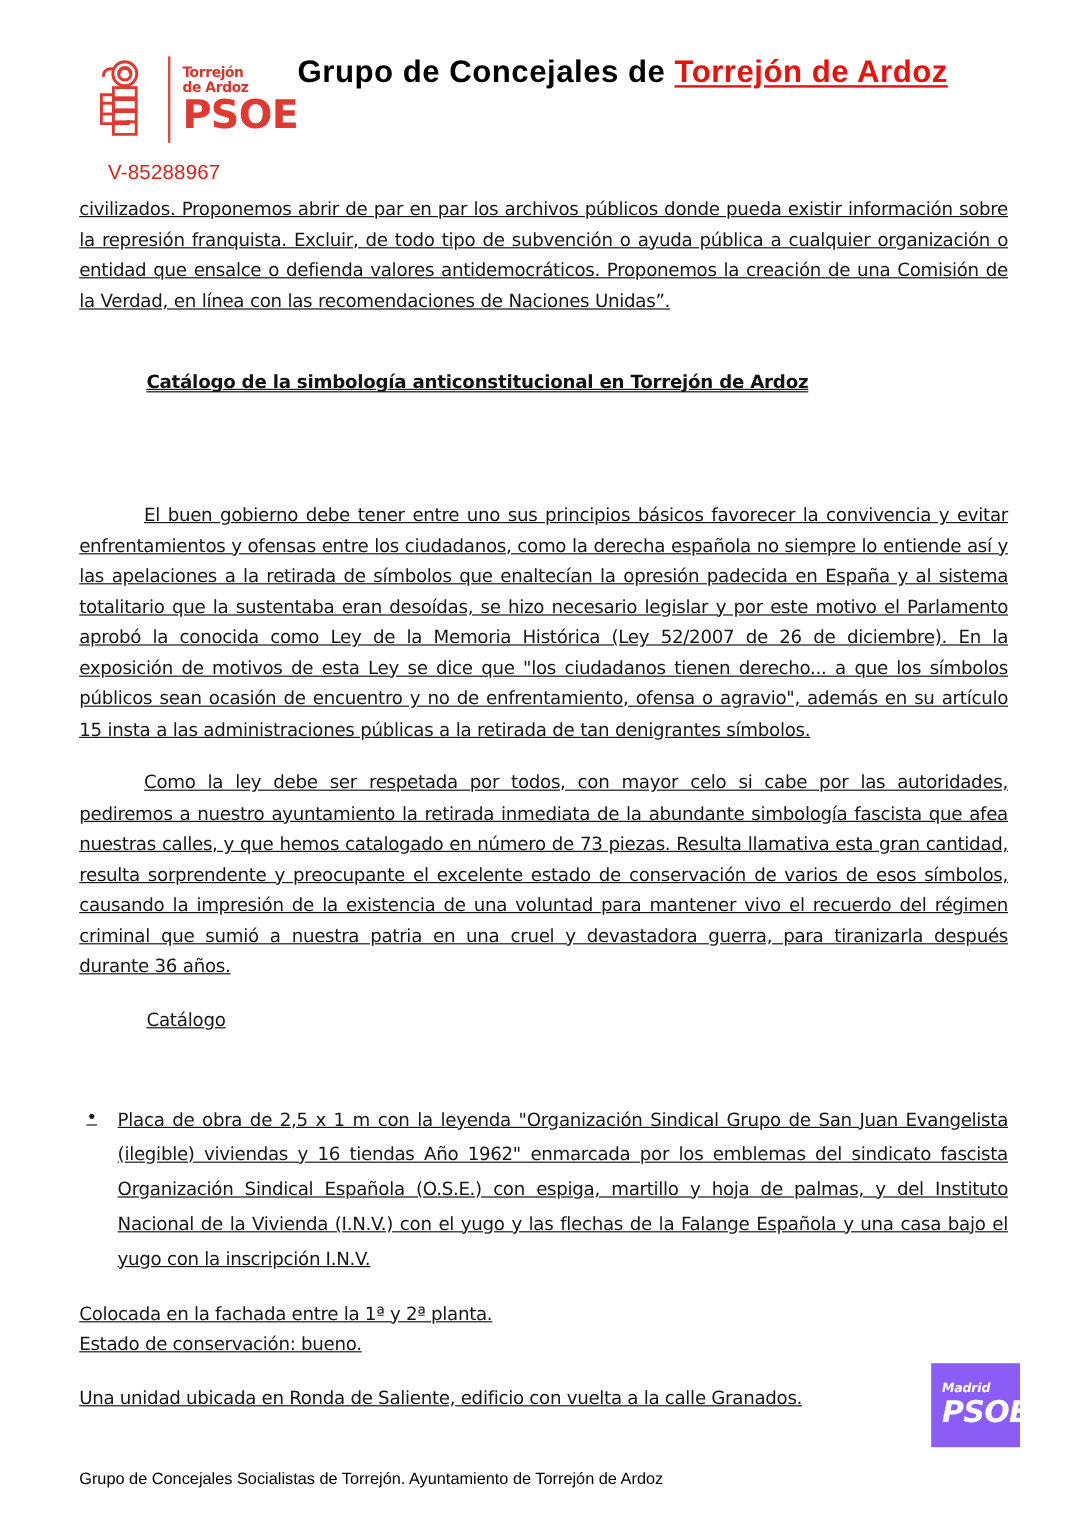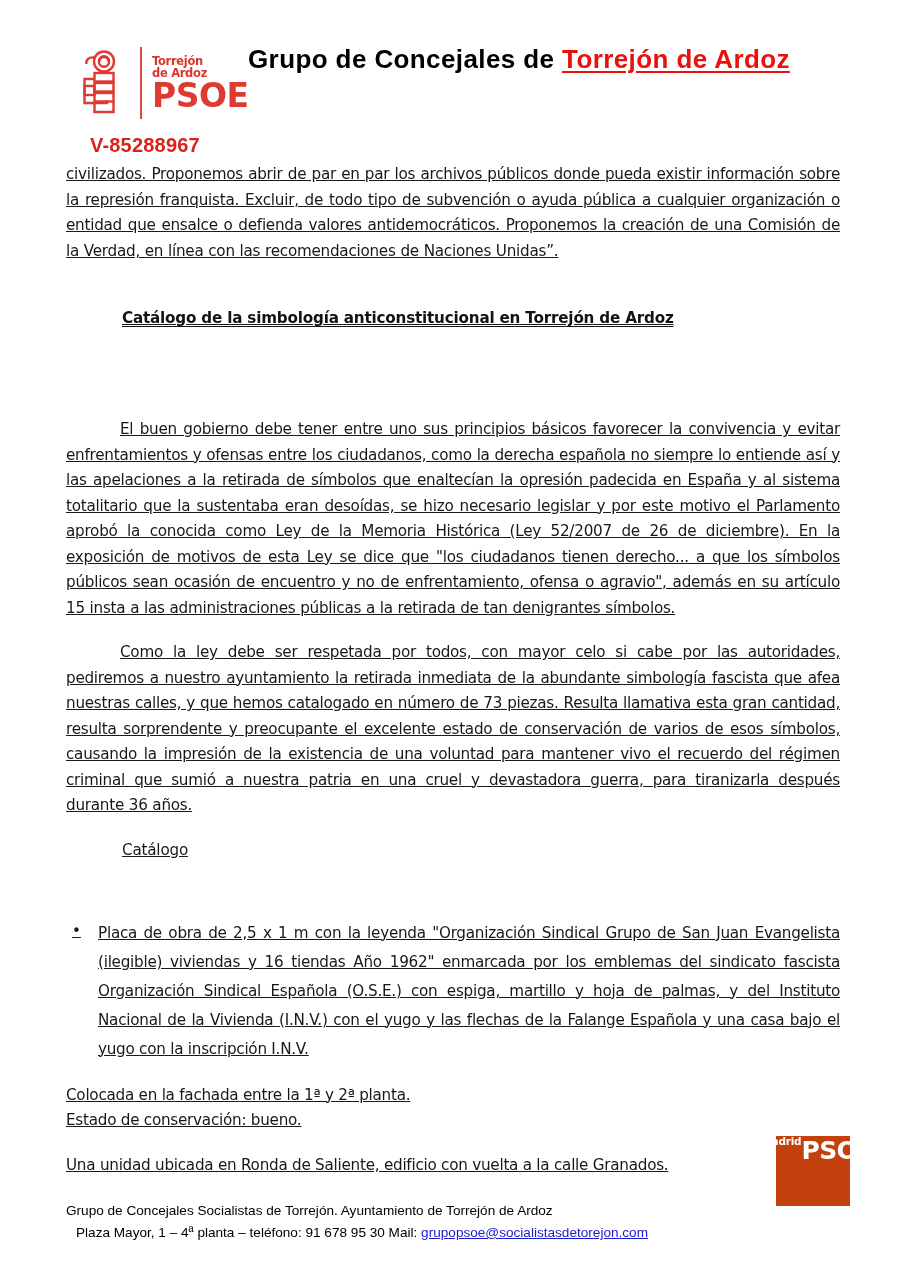"V-85288967" .vat-number { font-size: 20px -> 17px; font-weight: bold -> normal }
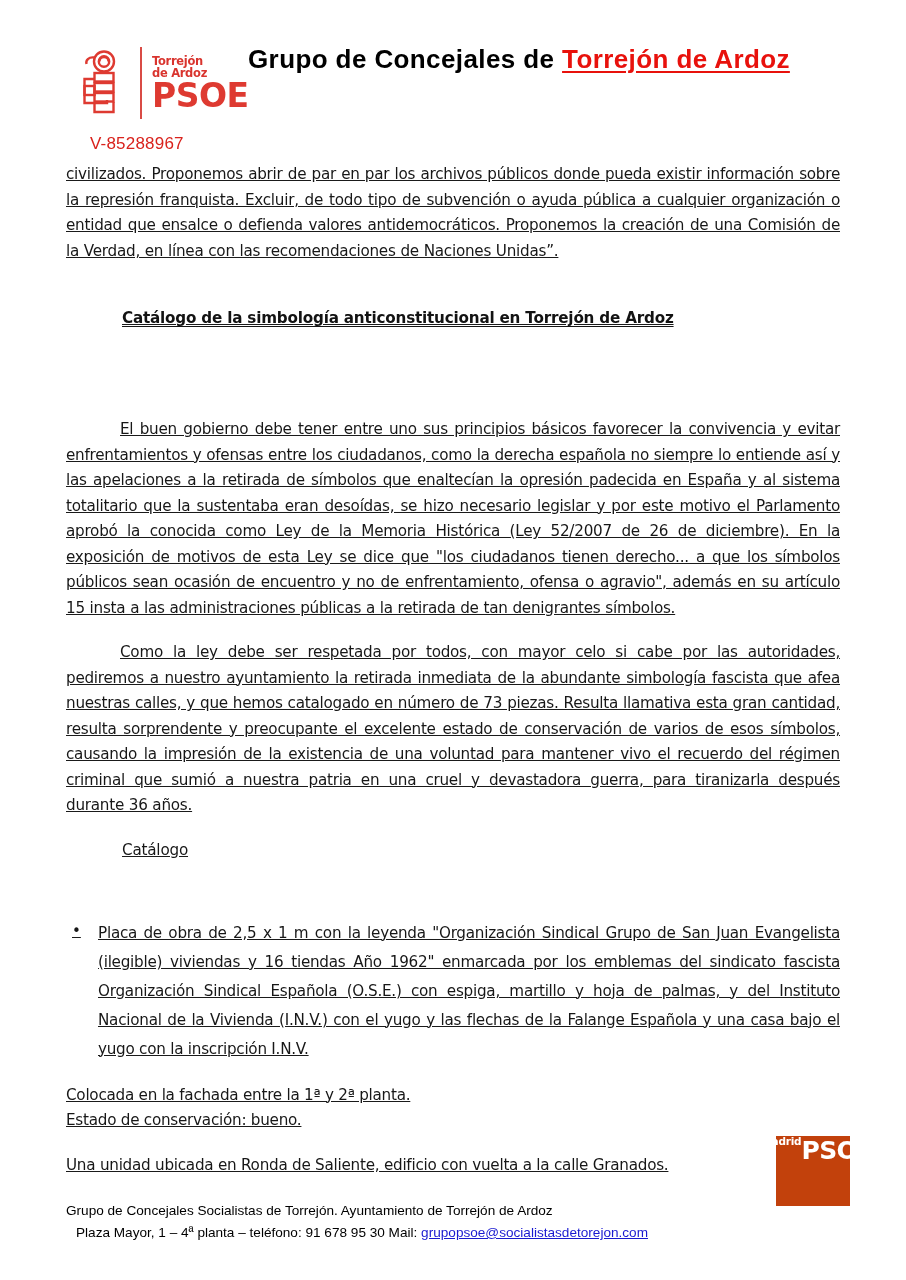"Madrid" .footer-logo { background: #c2410c -> #8b5cf6; flex-direction: row -> column; font-style: none -> italic }
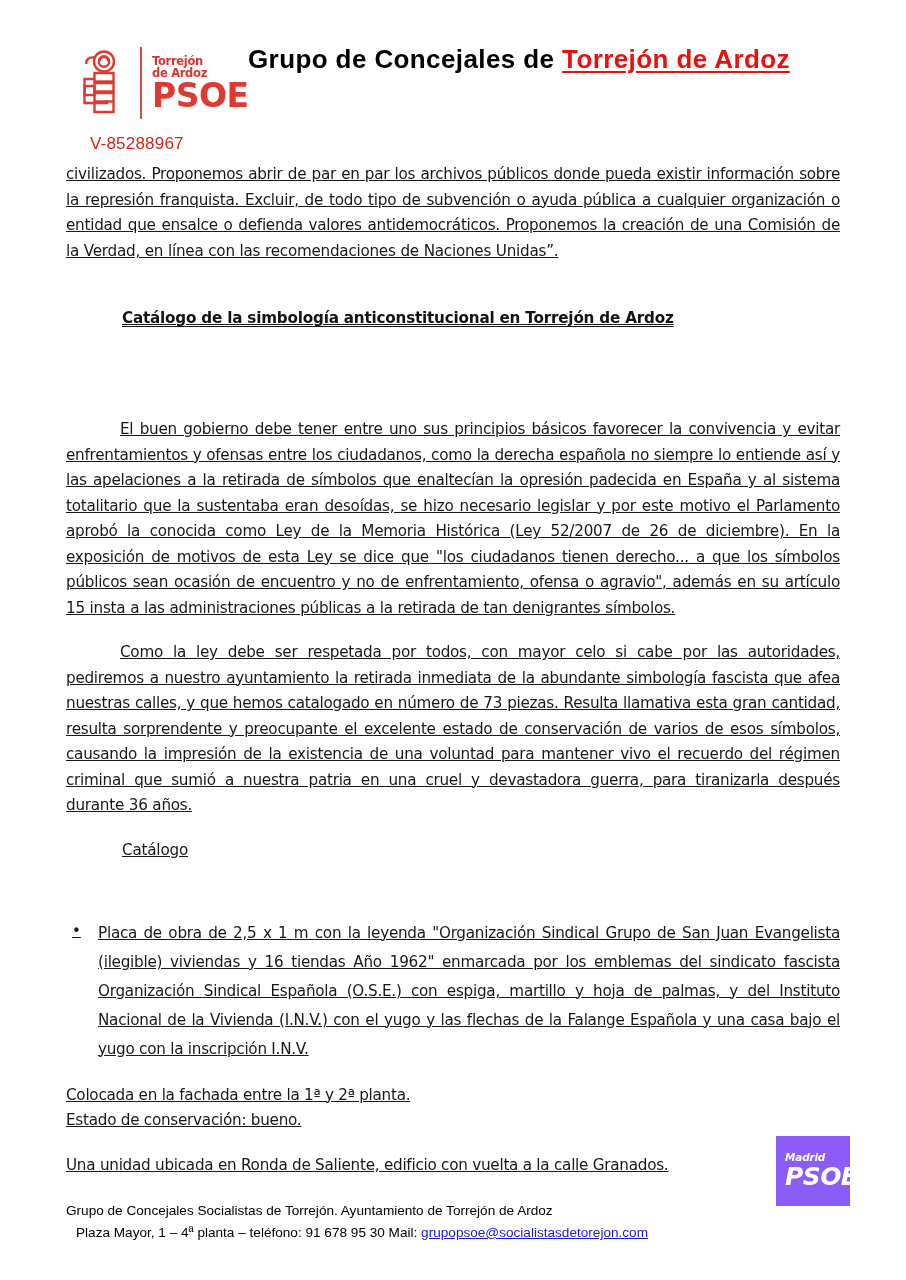"Plaza Mayor, 1 – 4ª" div.line2 { html: <div><span>Plaza Mayor, 1 – 4ª planta – teléfono: 91 678 95 30 Mail: </span><a>grupopsoe@socialistasdetorejon.com</a></div> -> none }
